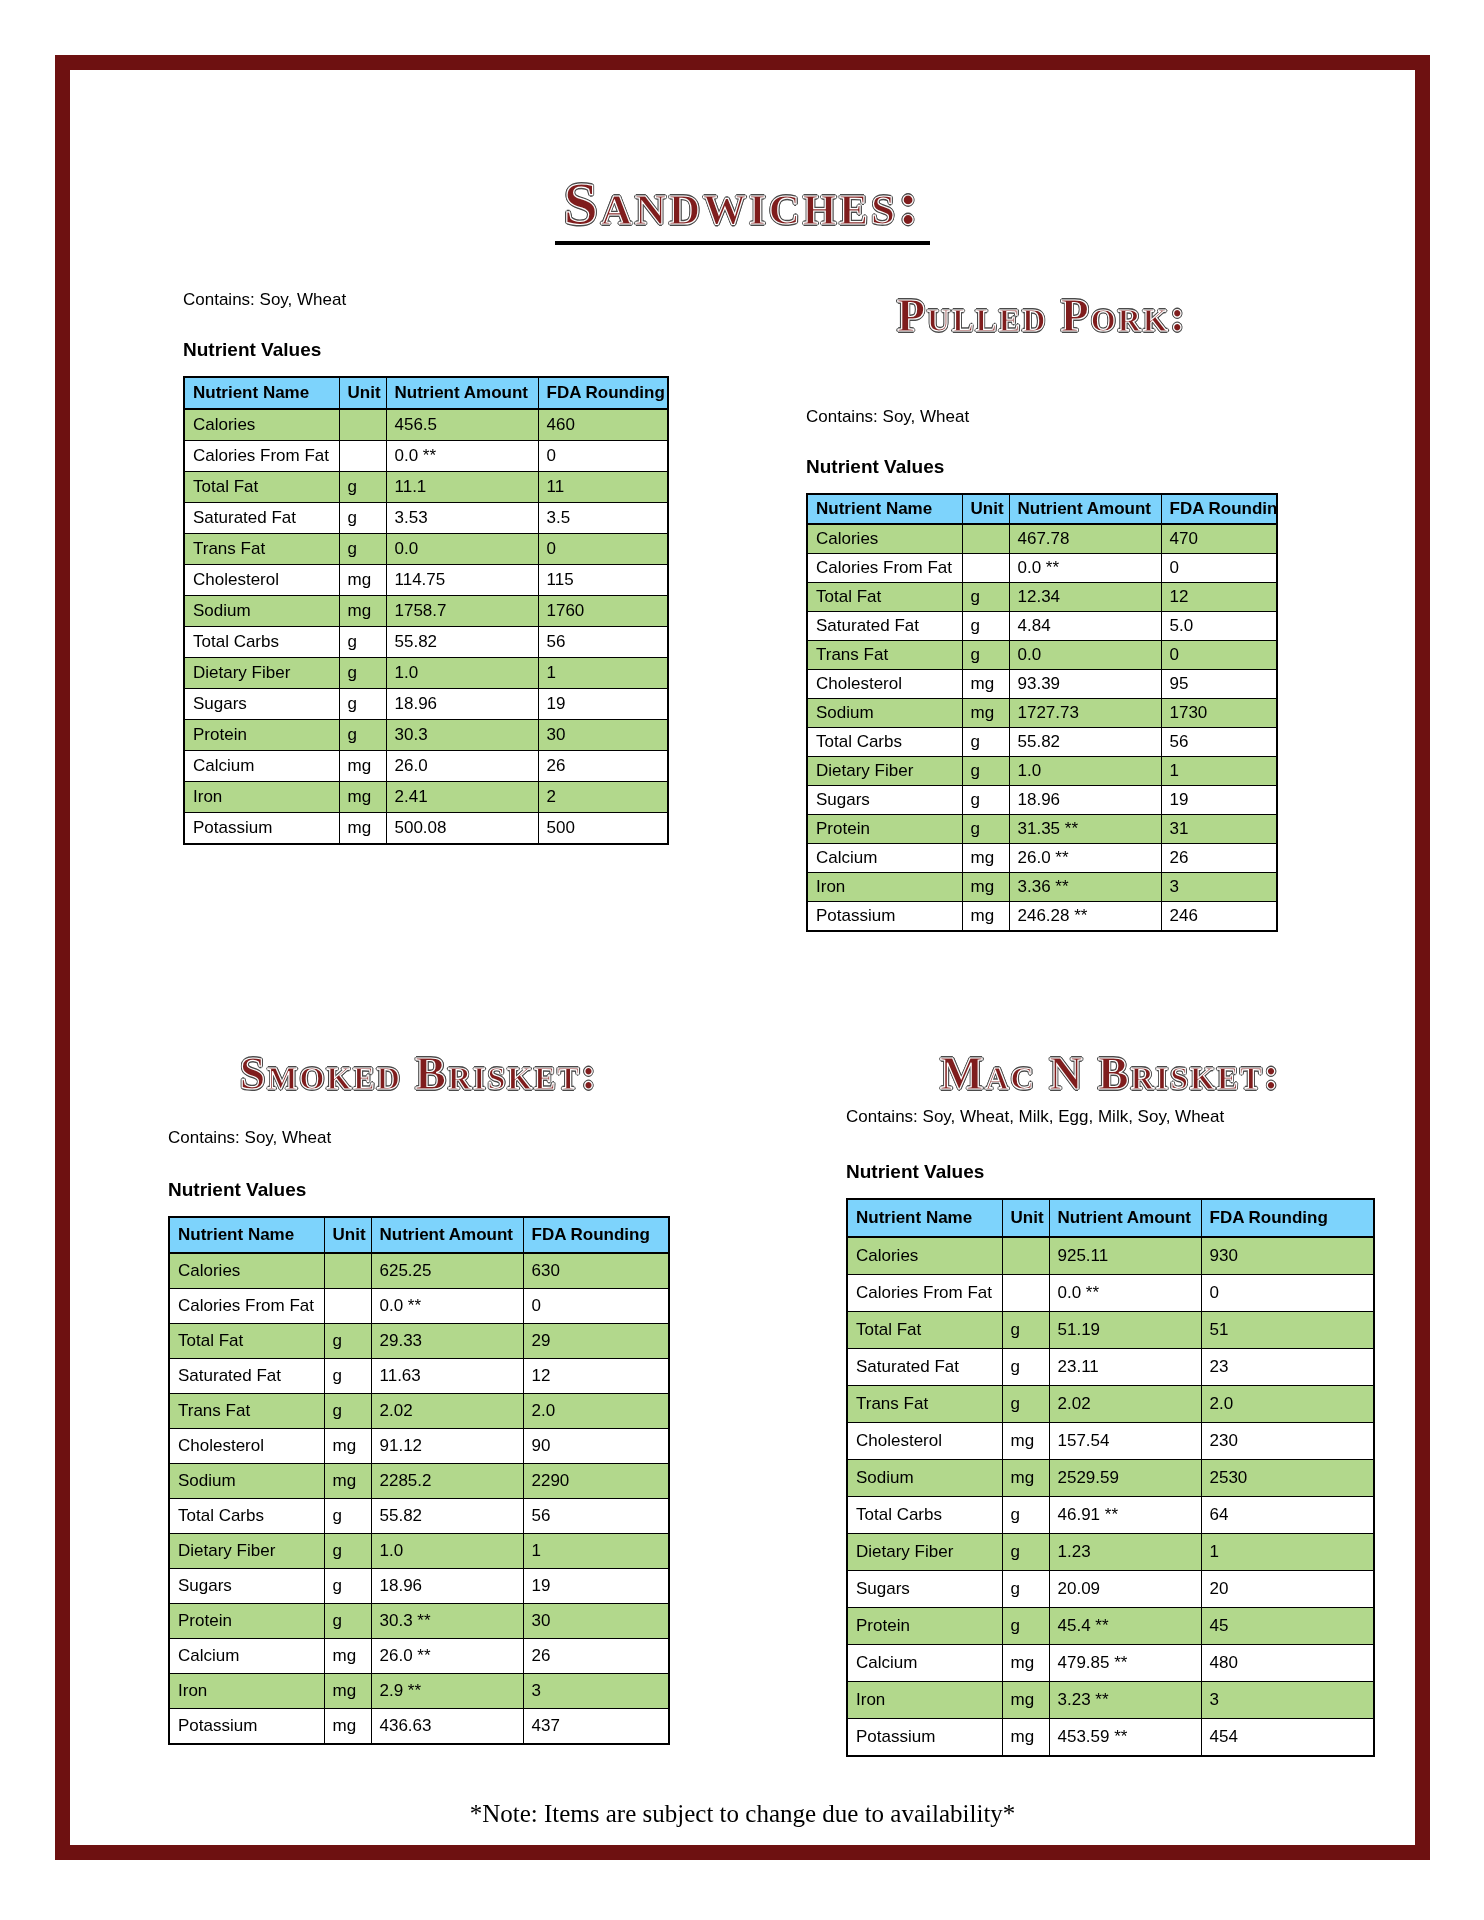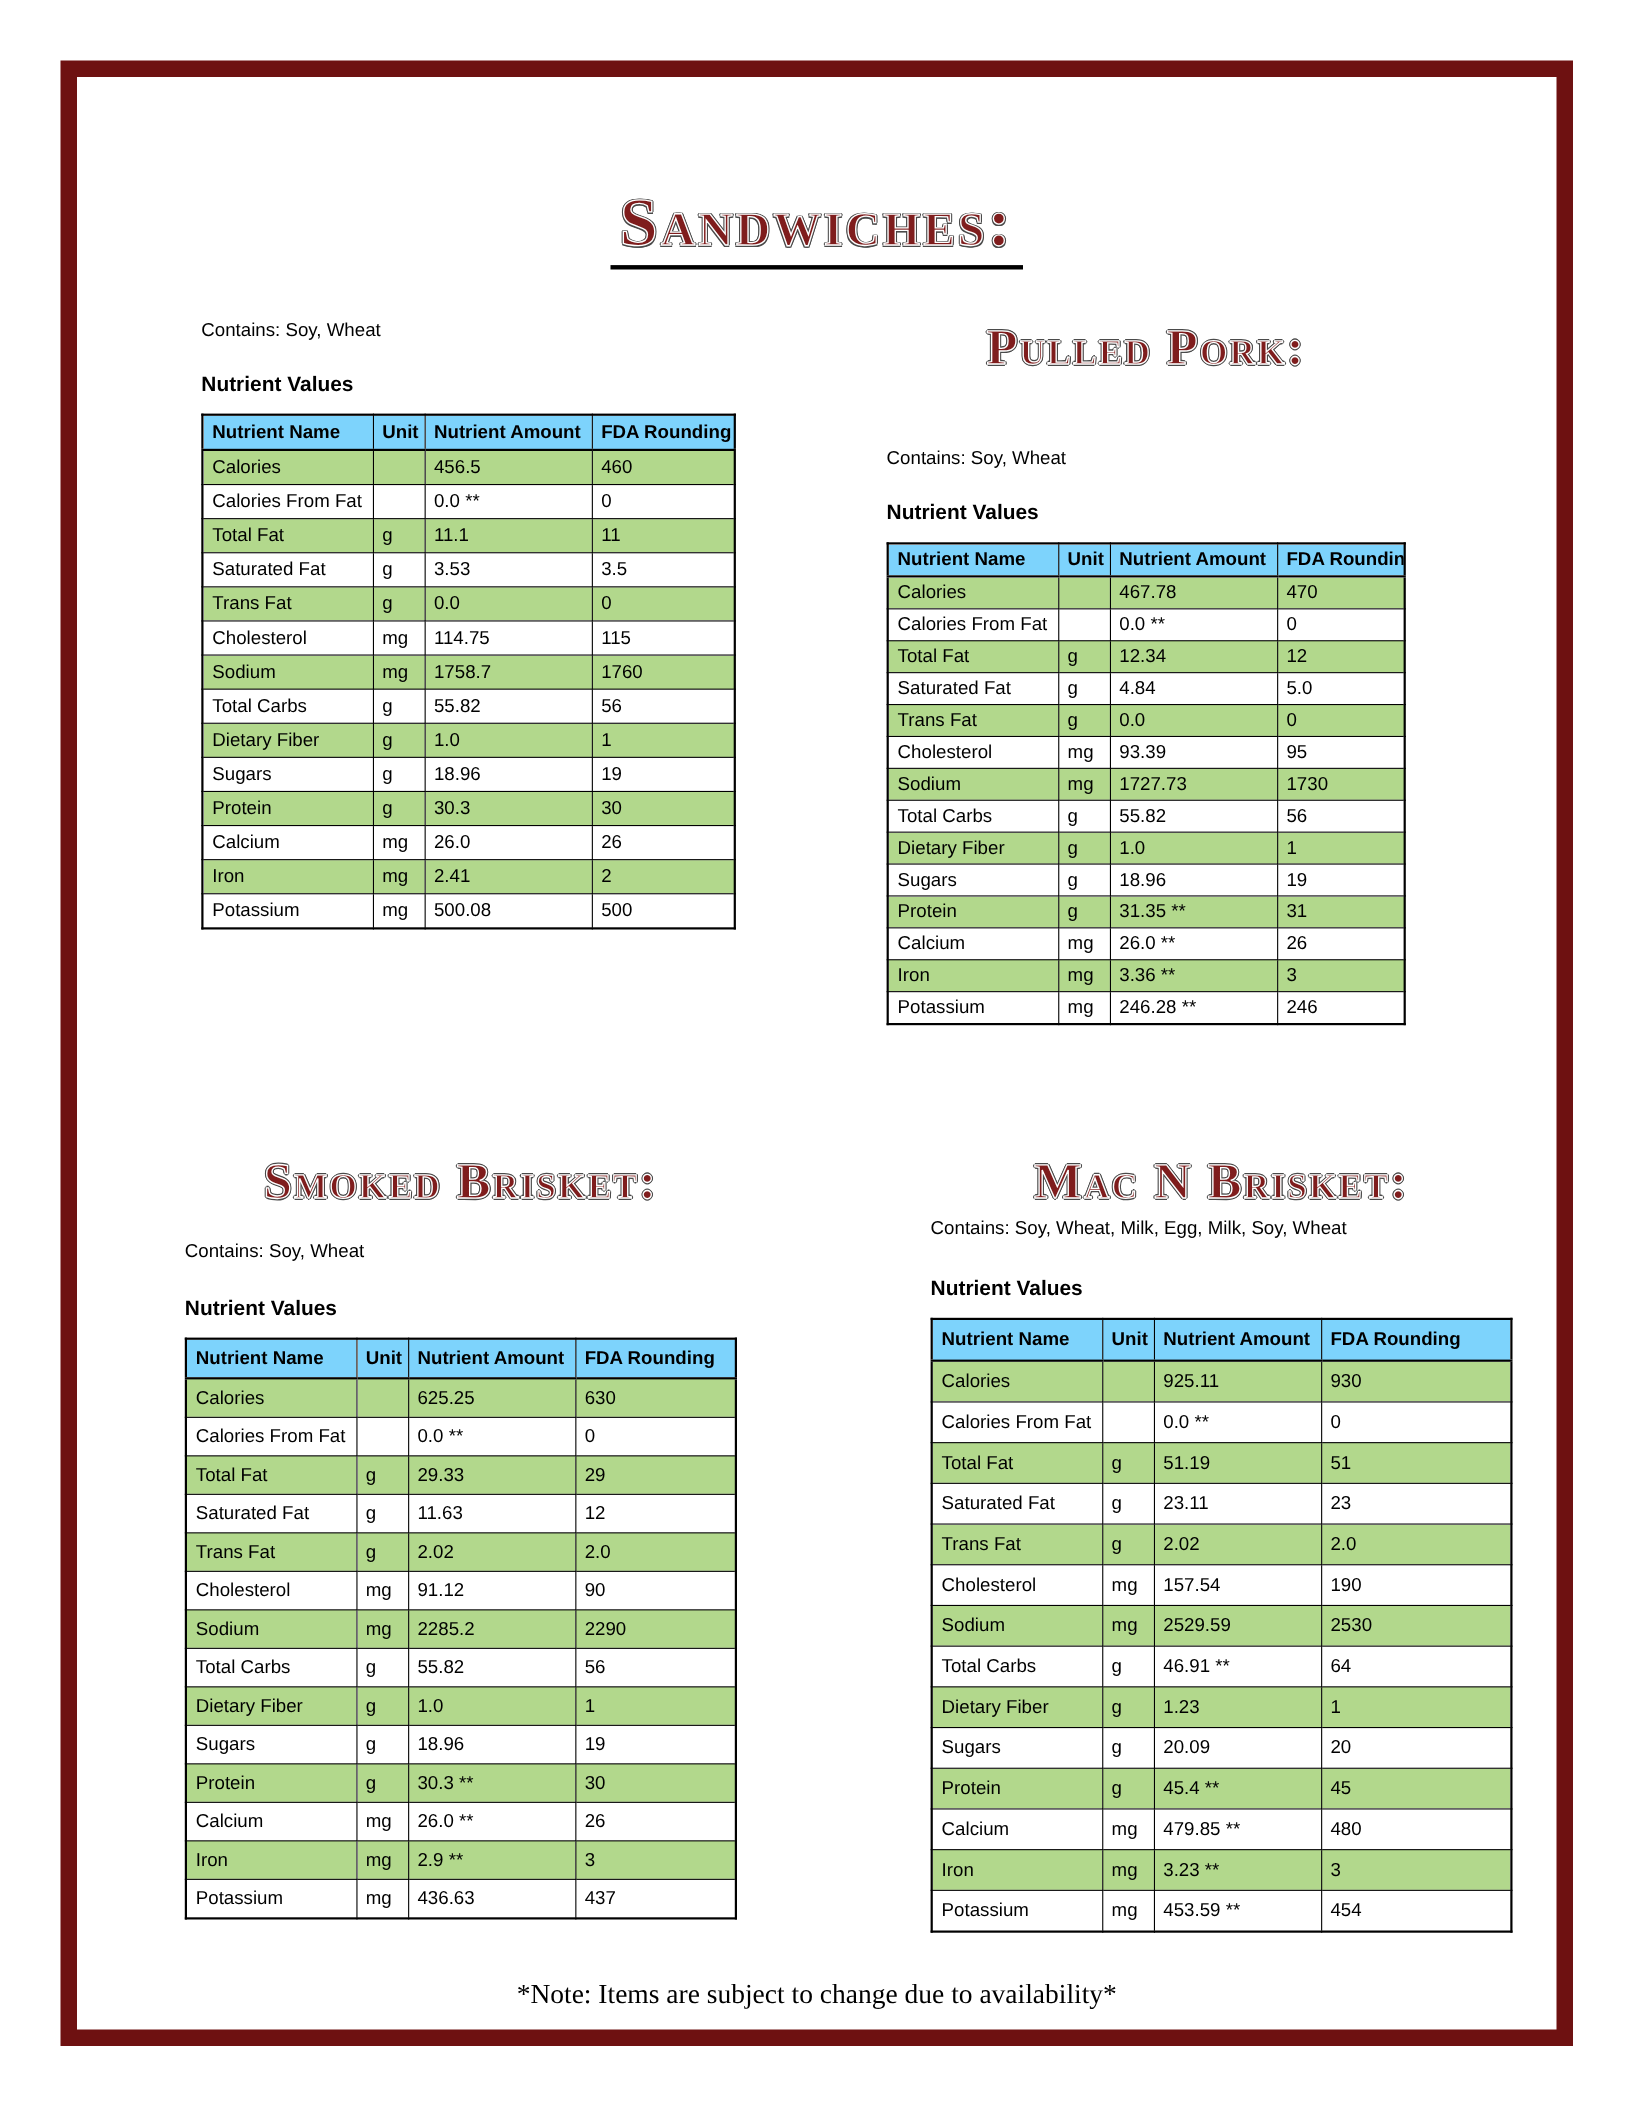"190" td { text: 190 -> 230 }
